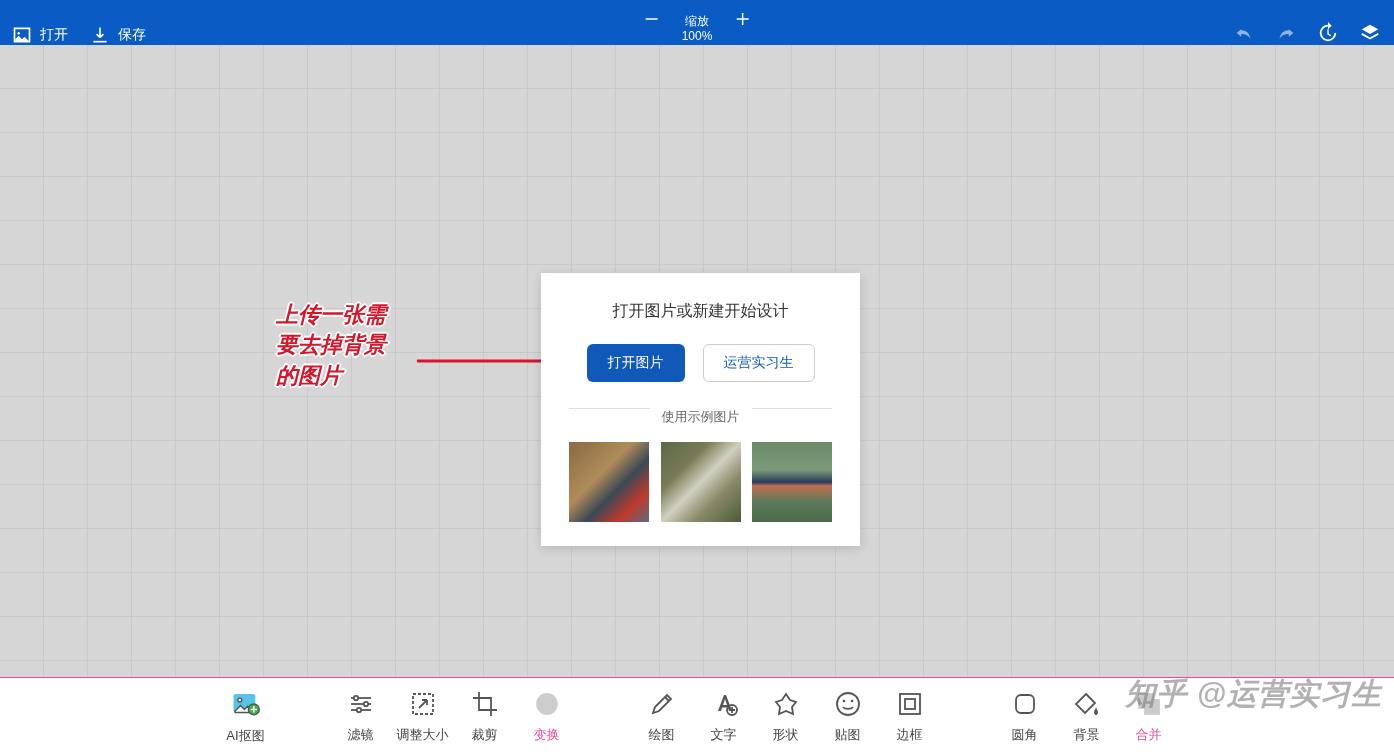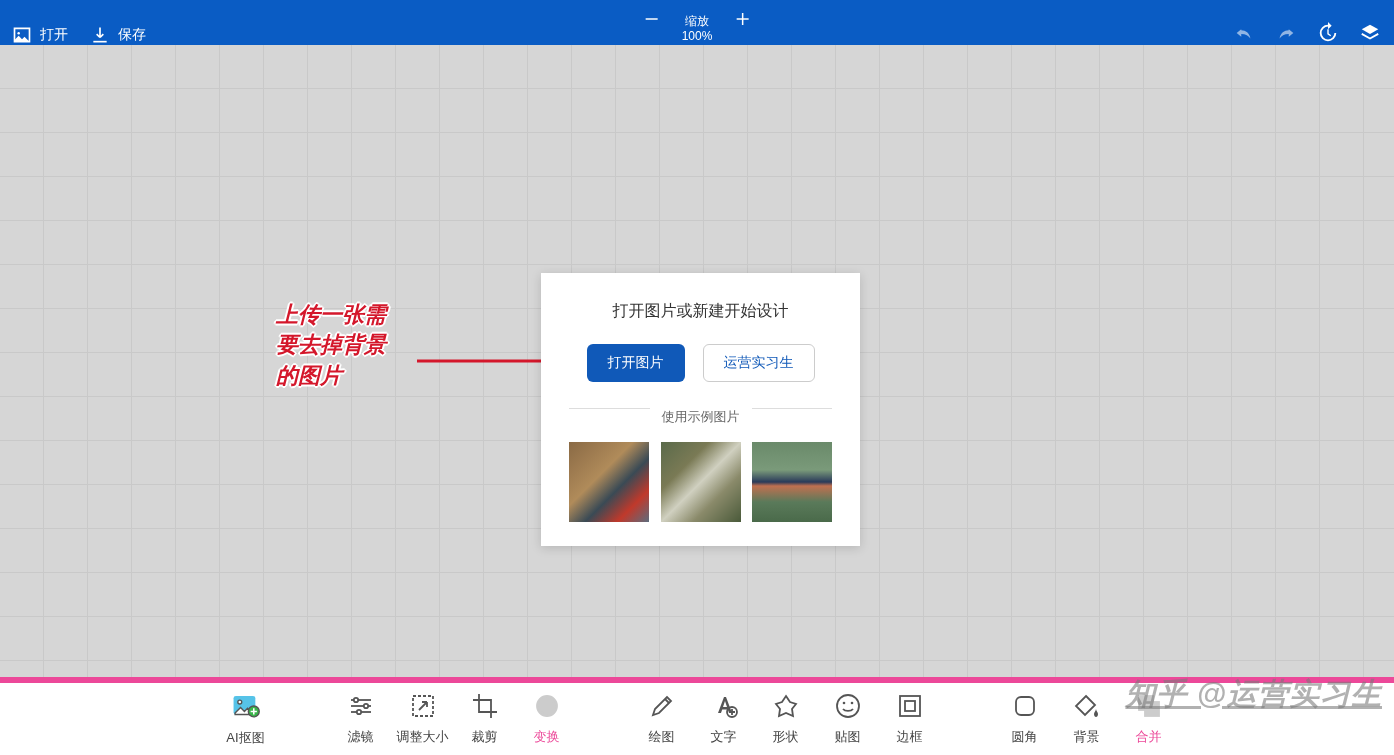"知乎 @运营实习生" .watermark { text-decoration: underline -> none }
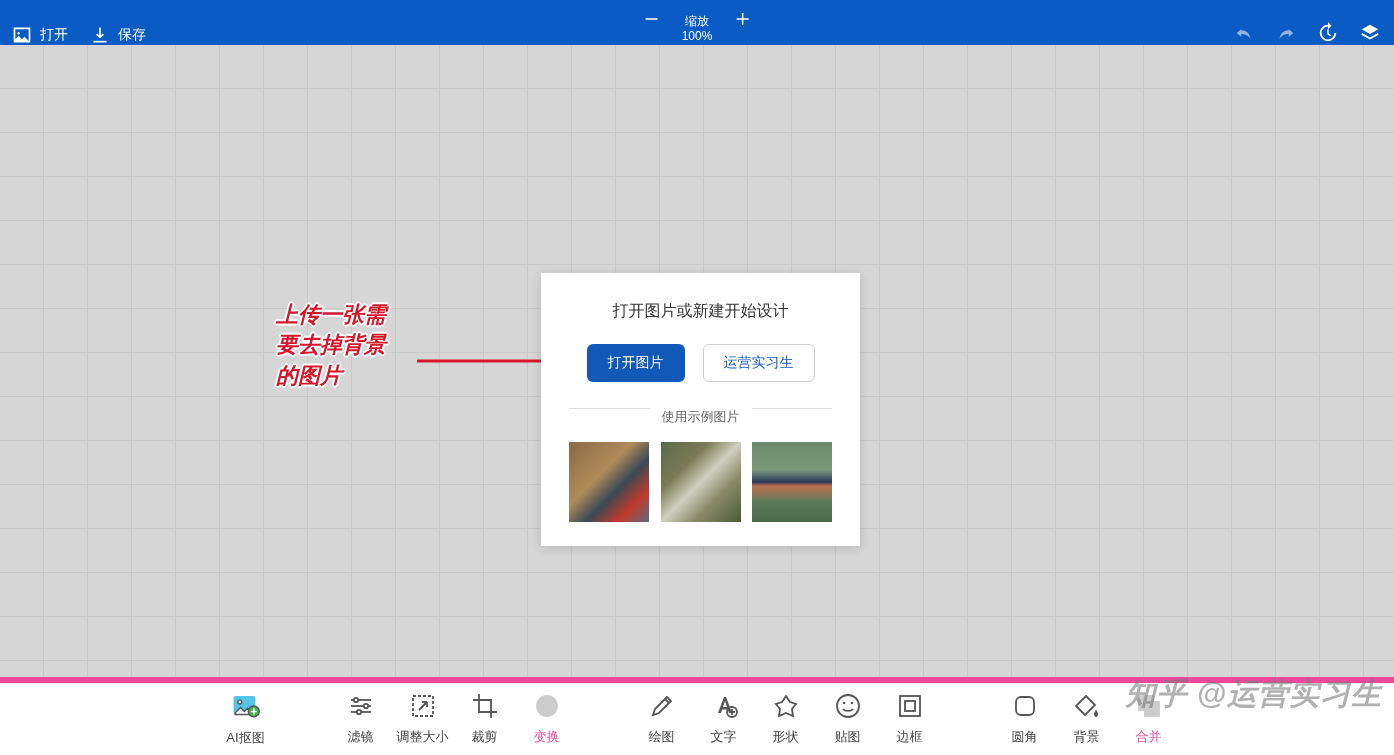"AI抠图" .bottom-bar { border-top: 6px solid #ec4899 -> 1px solid #ec4899 }
